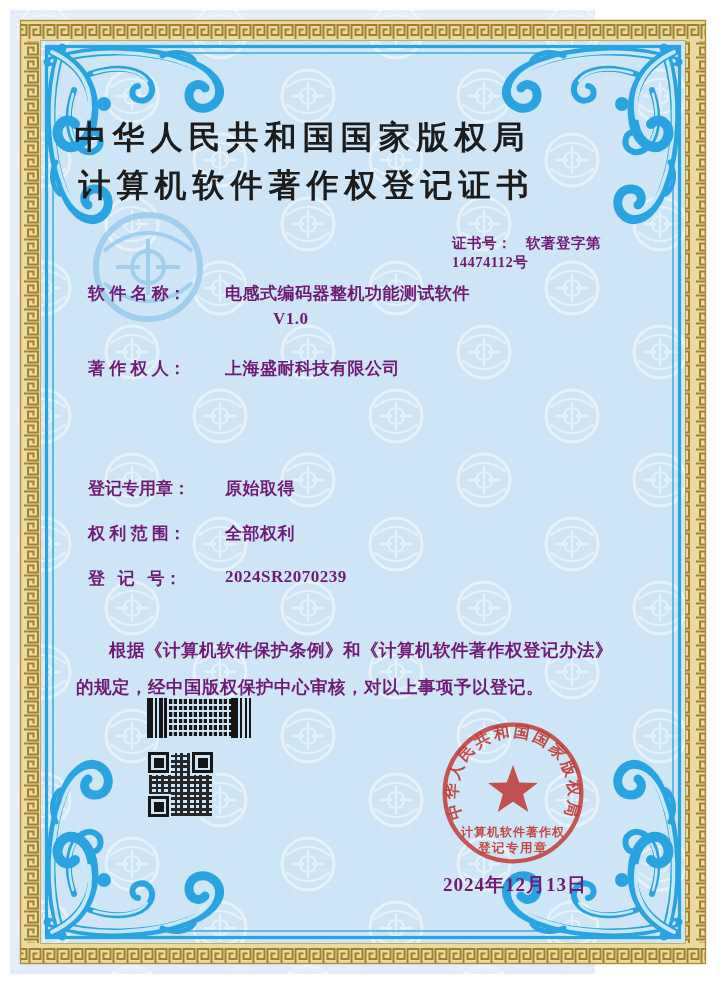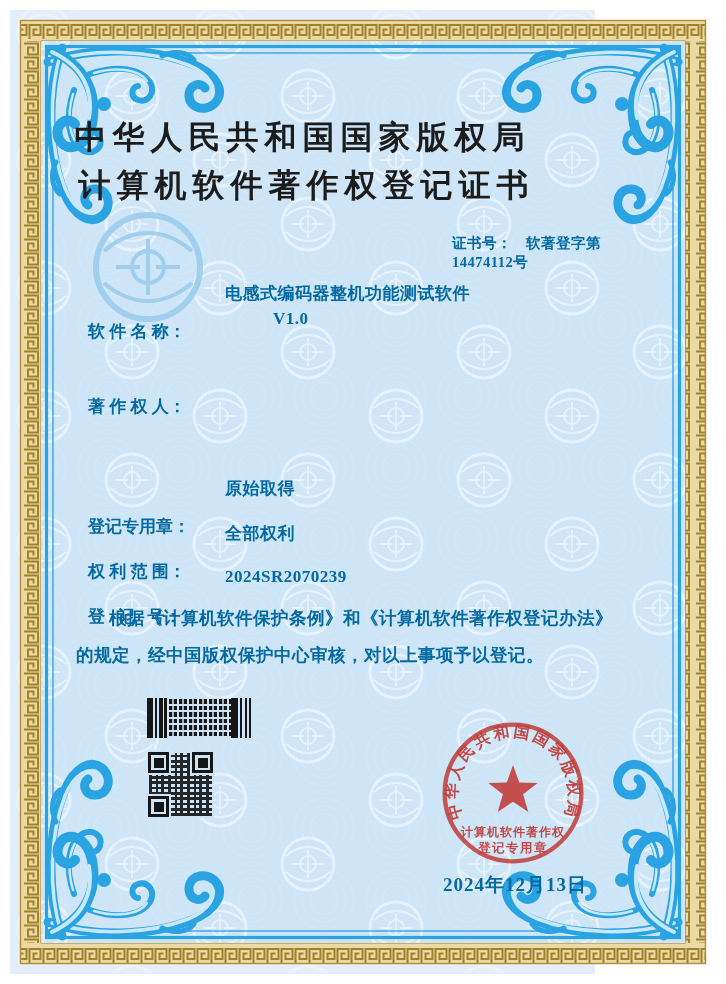"证书号： 软著登字第14474112号" .txt { color: #0369a1 -> #701a75 }
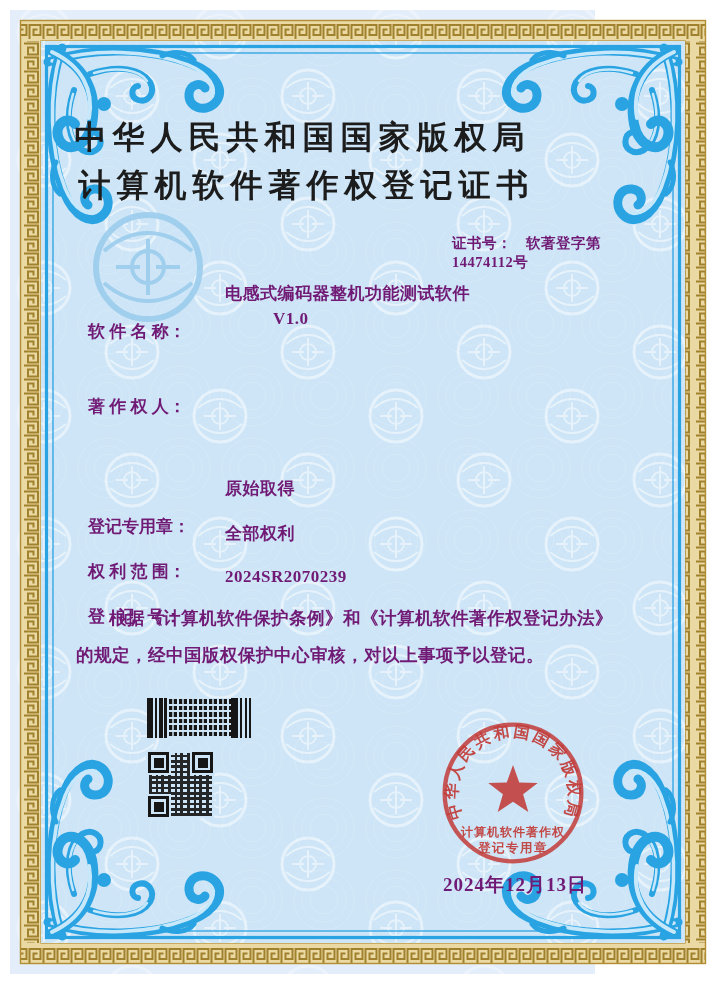"软 件 名 称：" .lbl { margin-top: 38px -> none }
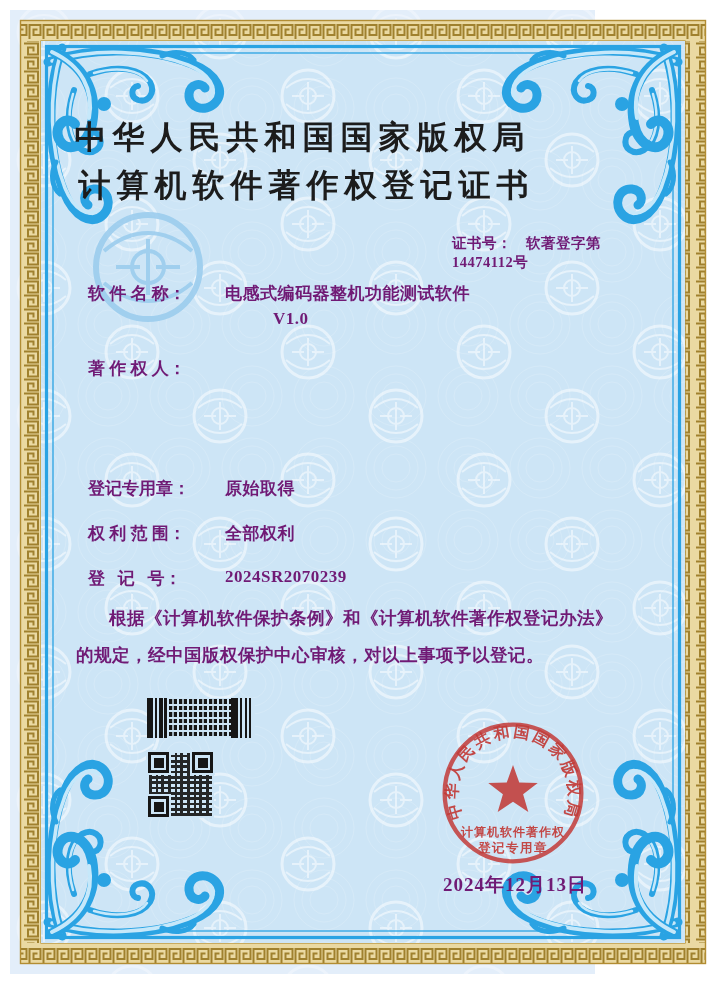"上海盛耐科技有限公司" div.txt { html: none -> <div>上海盛耐科技有限公司</div> }
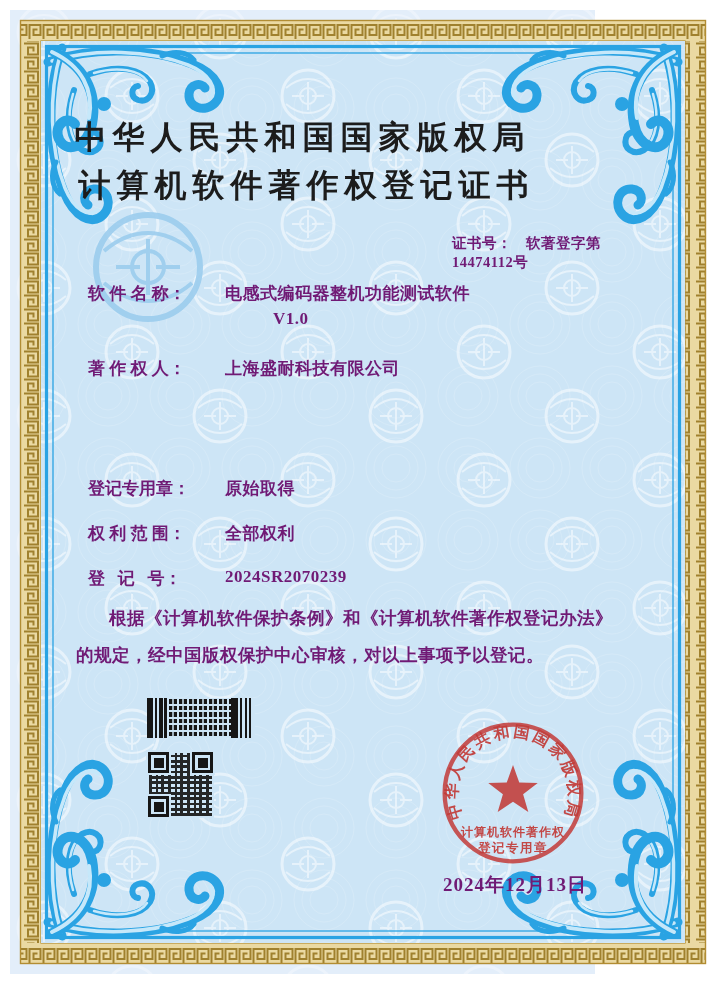"根据《计算机软件保护条例》和《计算机软件著作权登记办法》的规定，经中国版权保护中" .statement { top: 600px -> 632px }
